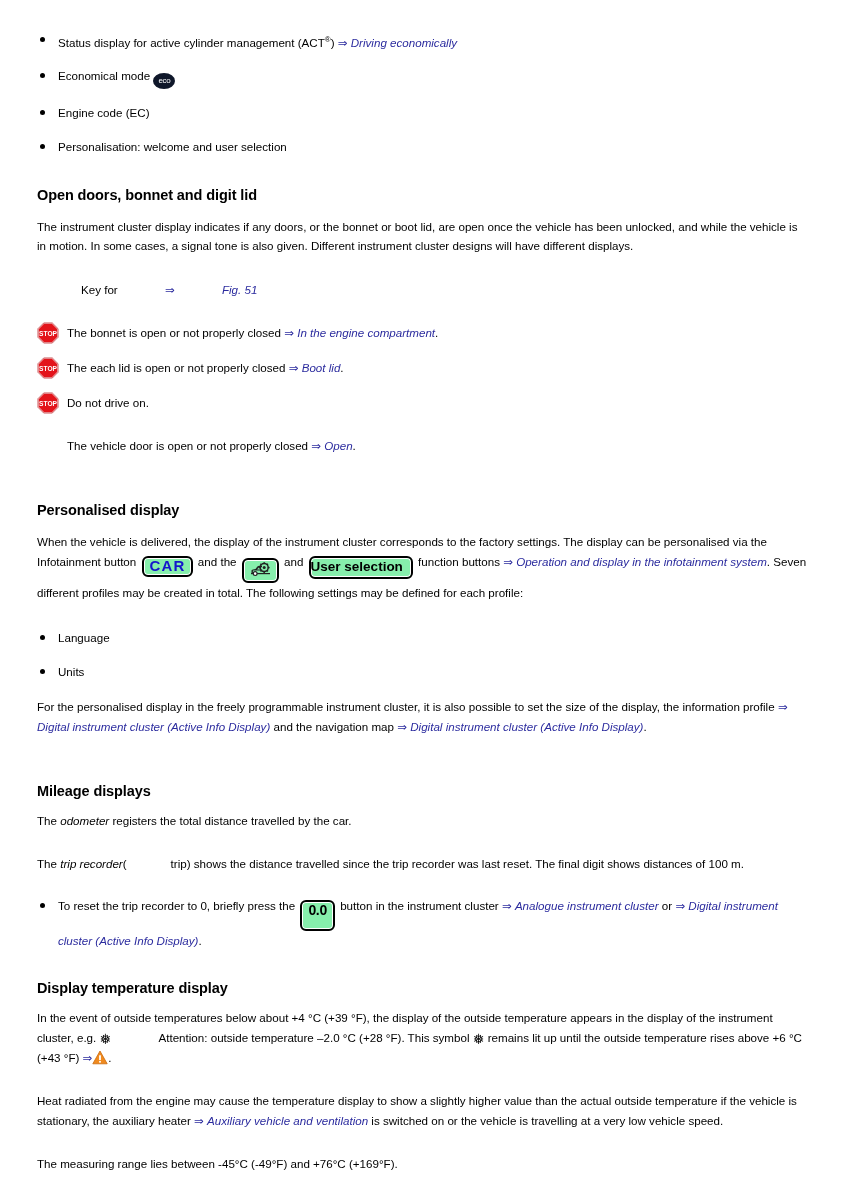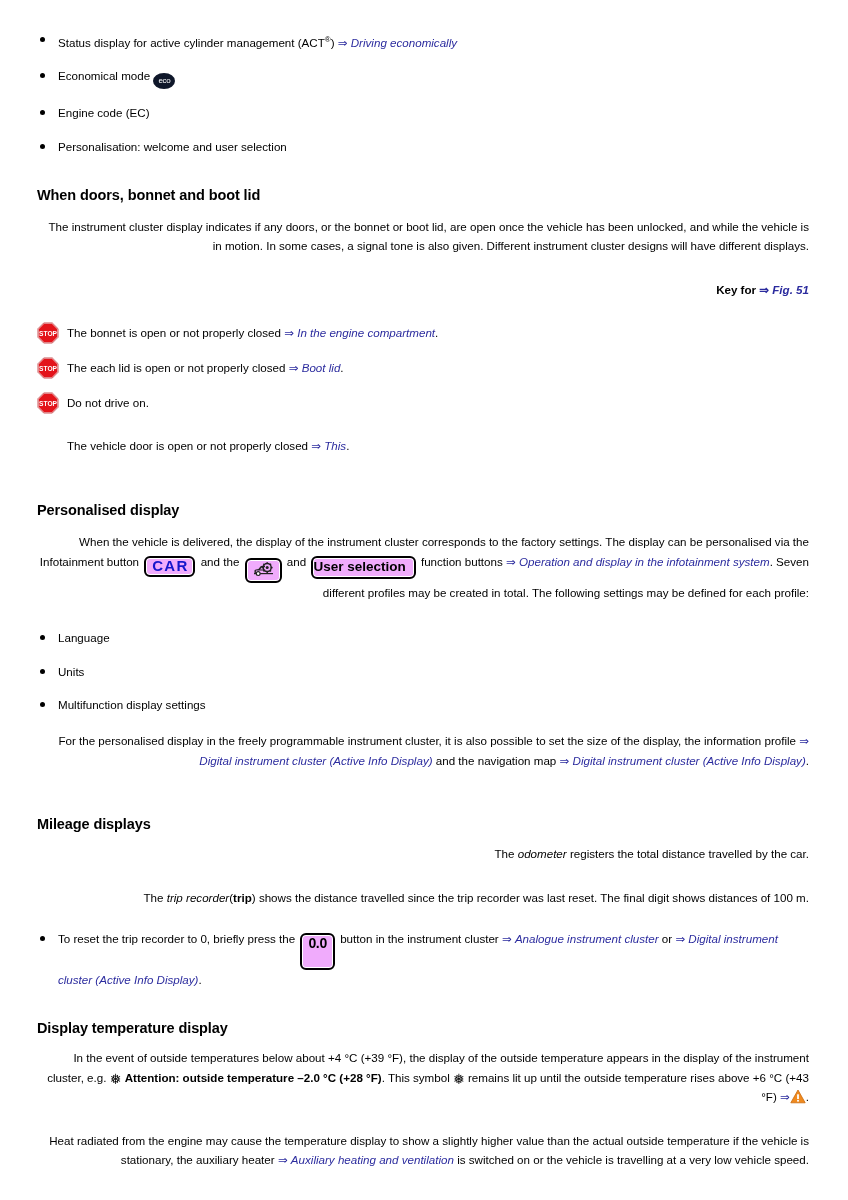"When doors, bonnet and boot" h2.h2 { text: When doors, bonnet and boot -> Open doors, bonnet and digit }
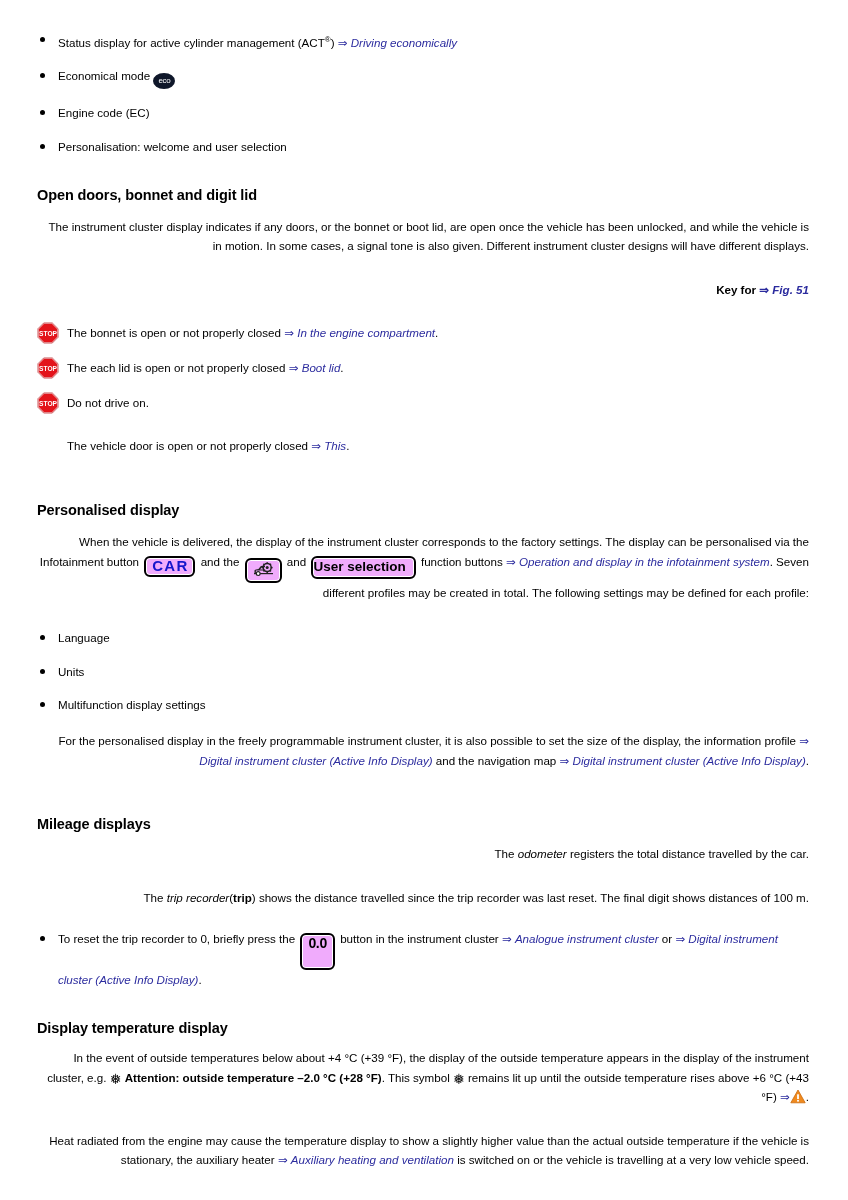"The instrument cluster display indicates" p.para { text-align: right -> left }
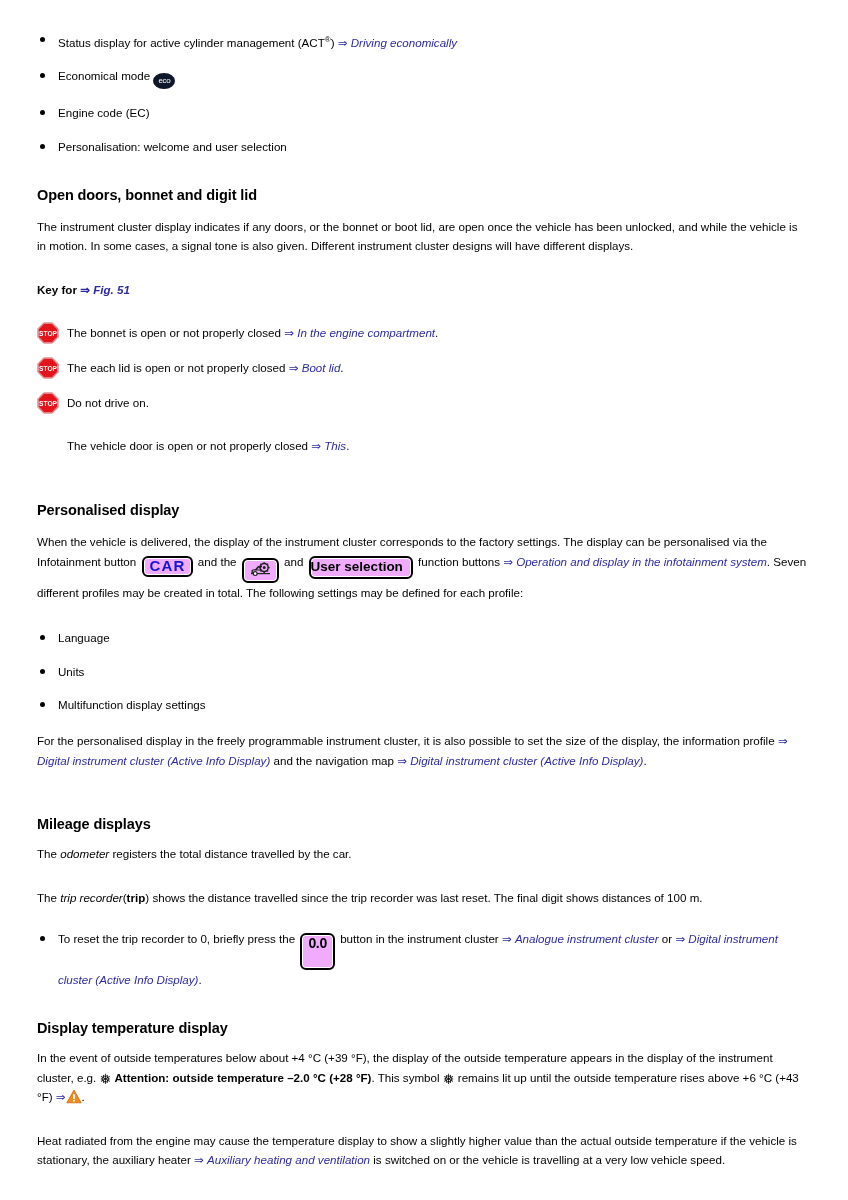"Key for" .bd { font-weight: bold -> normal; margin-left: none -> 44px }
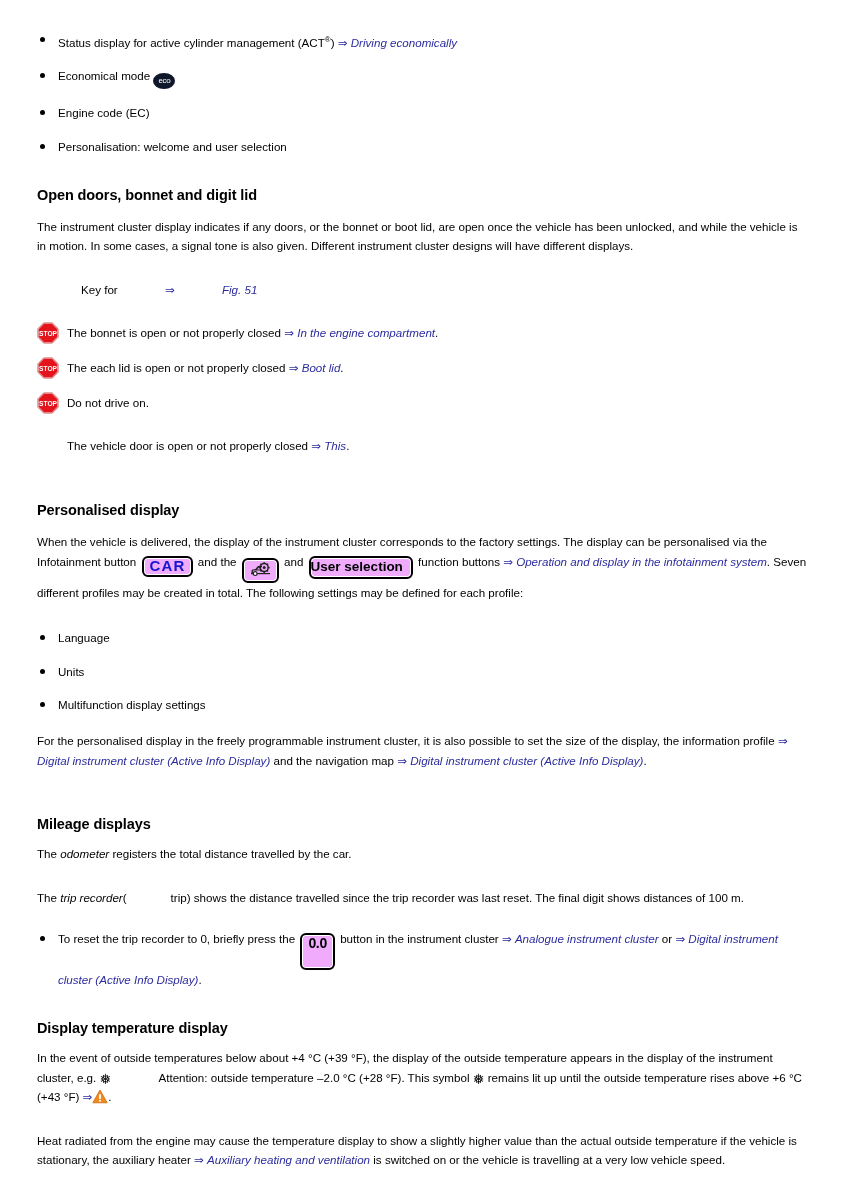"This" span.lnk { text: This -> Open }
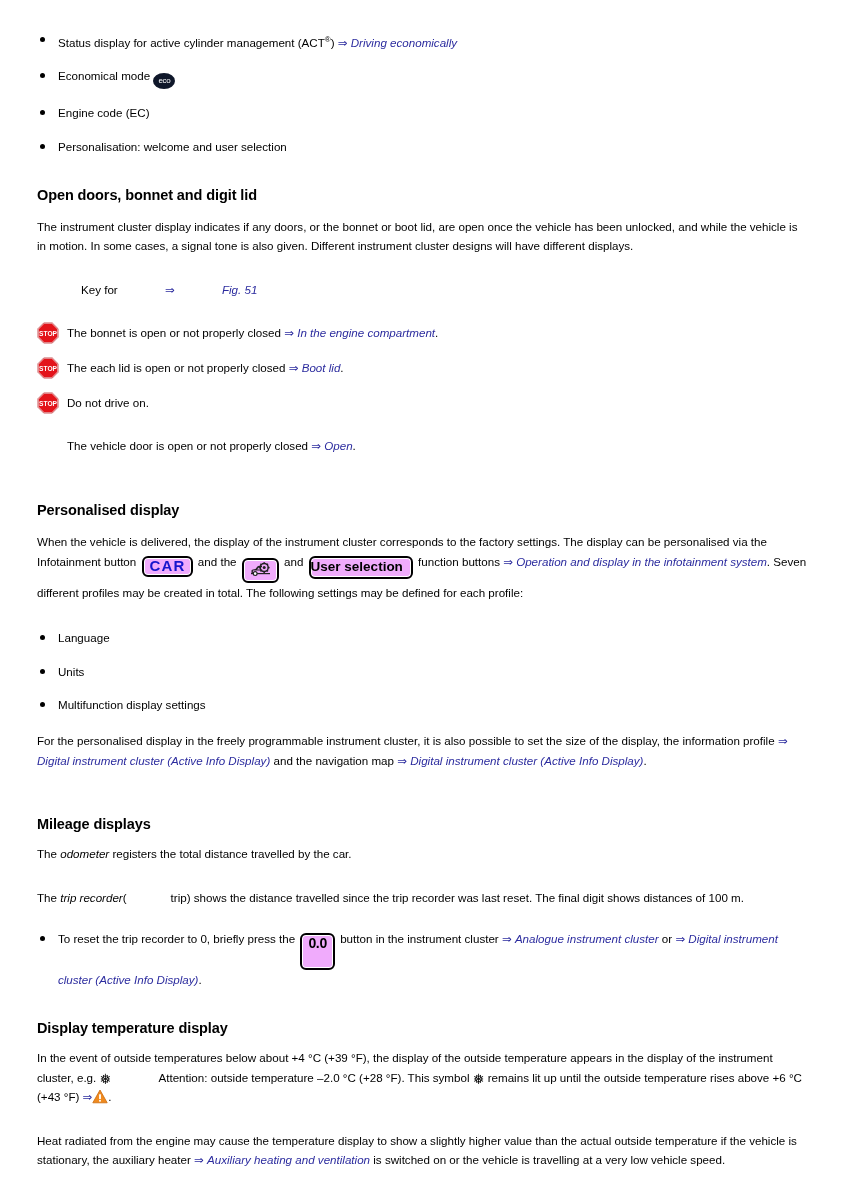"CAR" .btn-chip { background: #f0abfc -> #86efac }
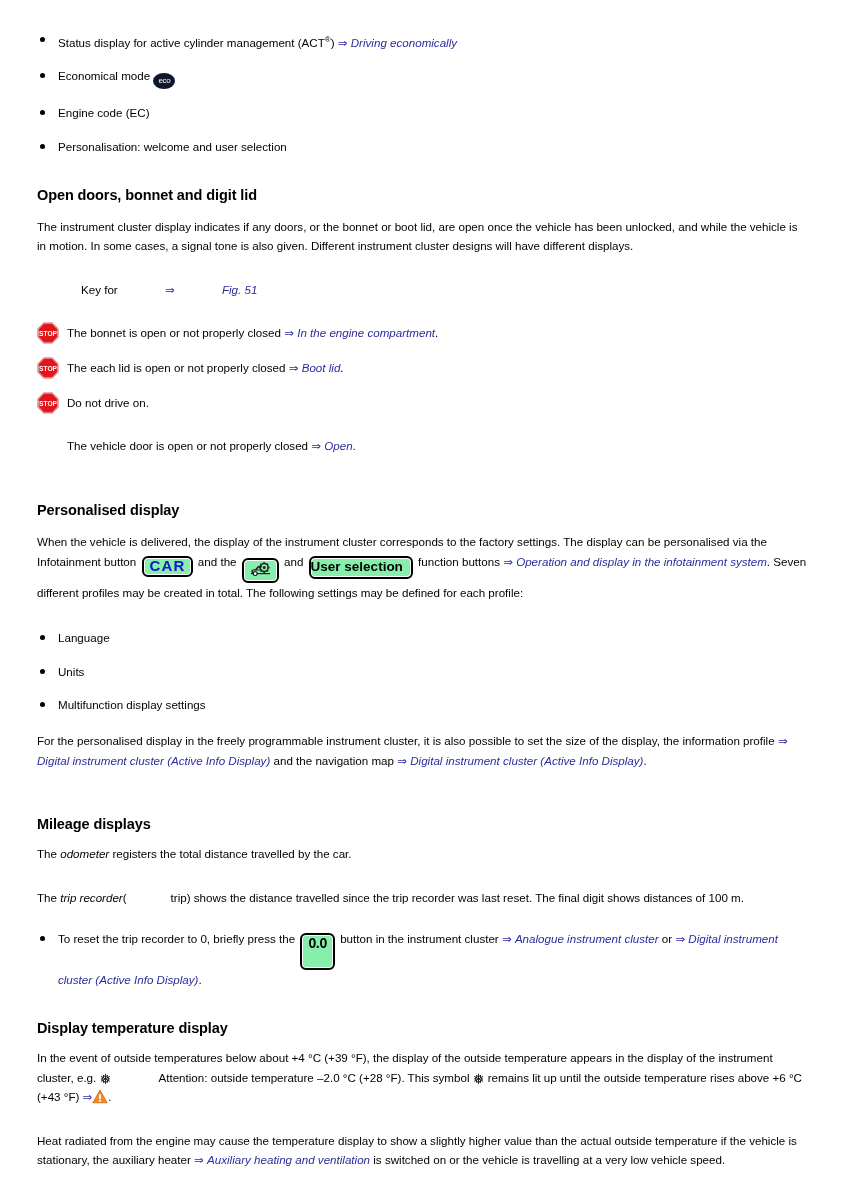"Multifunction display settings" li { html: <li><span>Multifunction display settings</span></li> -> none }
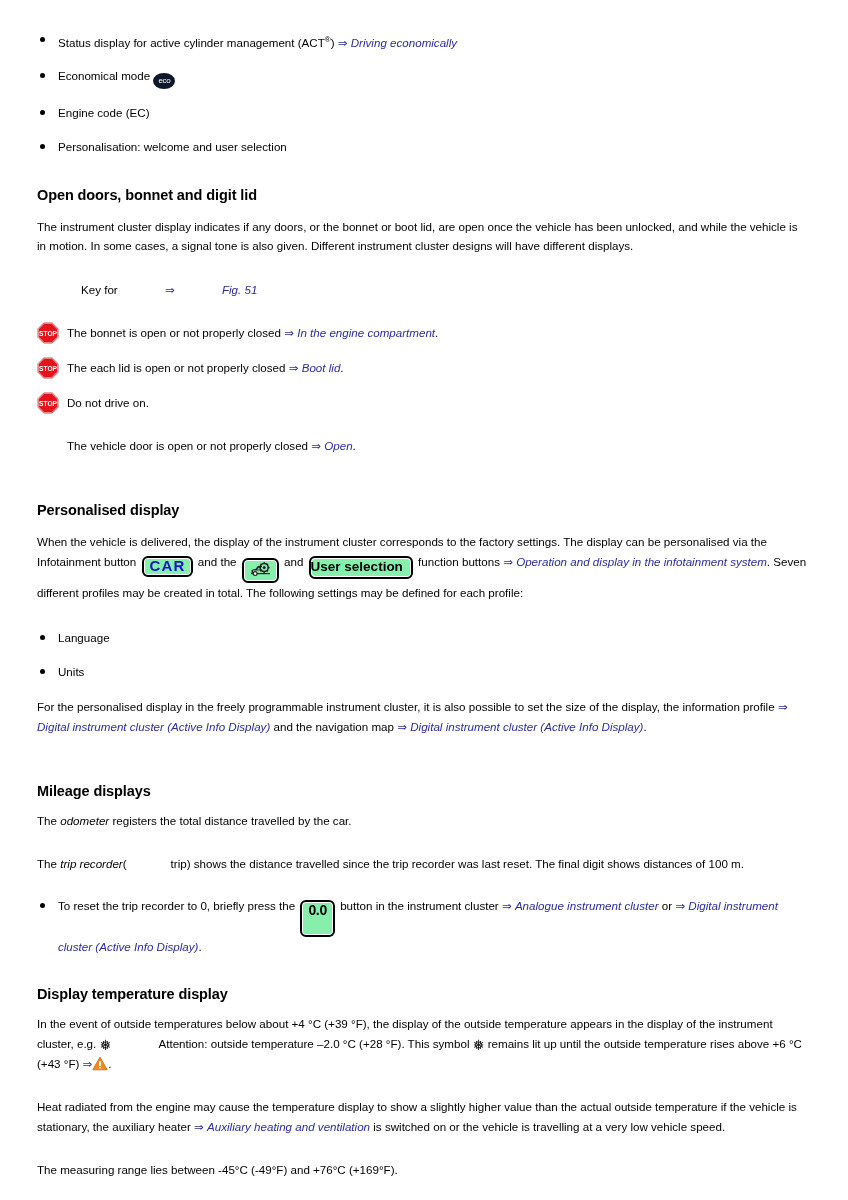"0.0" .btn-zero { padding: 0px 6px 17px 6px -> 0px 6px 11px 6px }
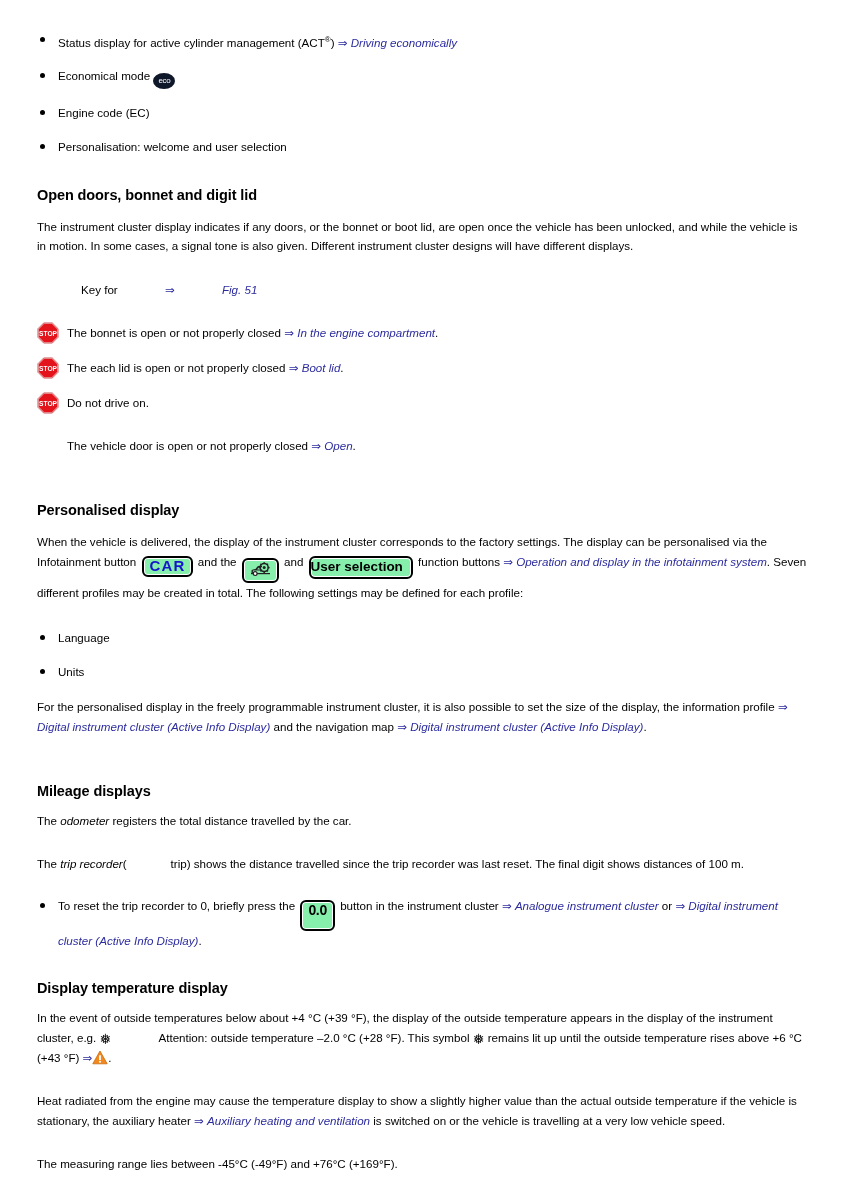"Auxiliary heating and ventilation" span.lnk { text: heating -> vehicle }
